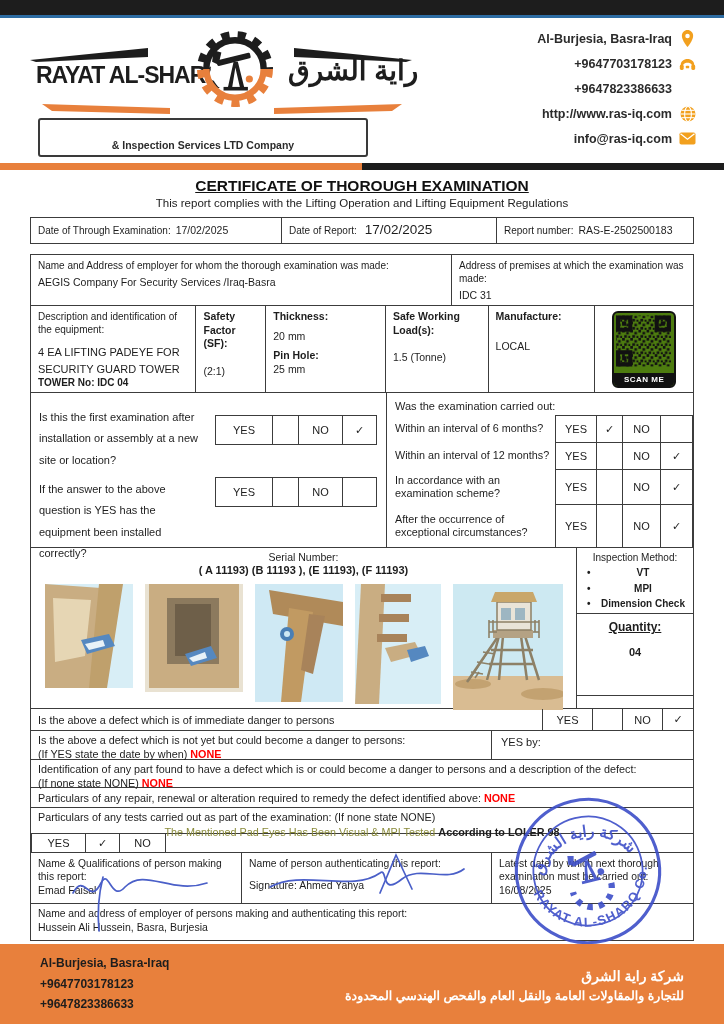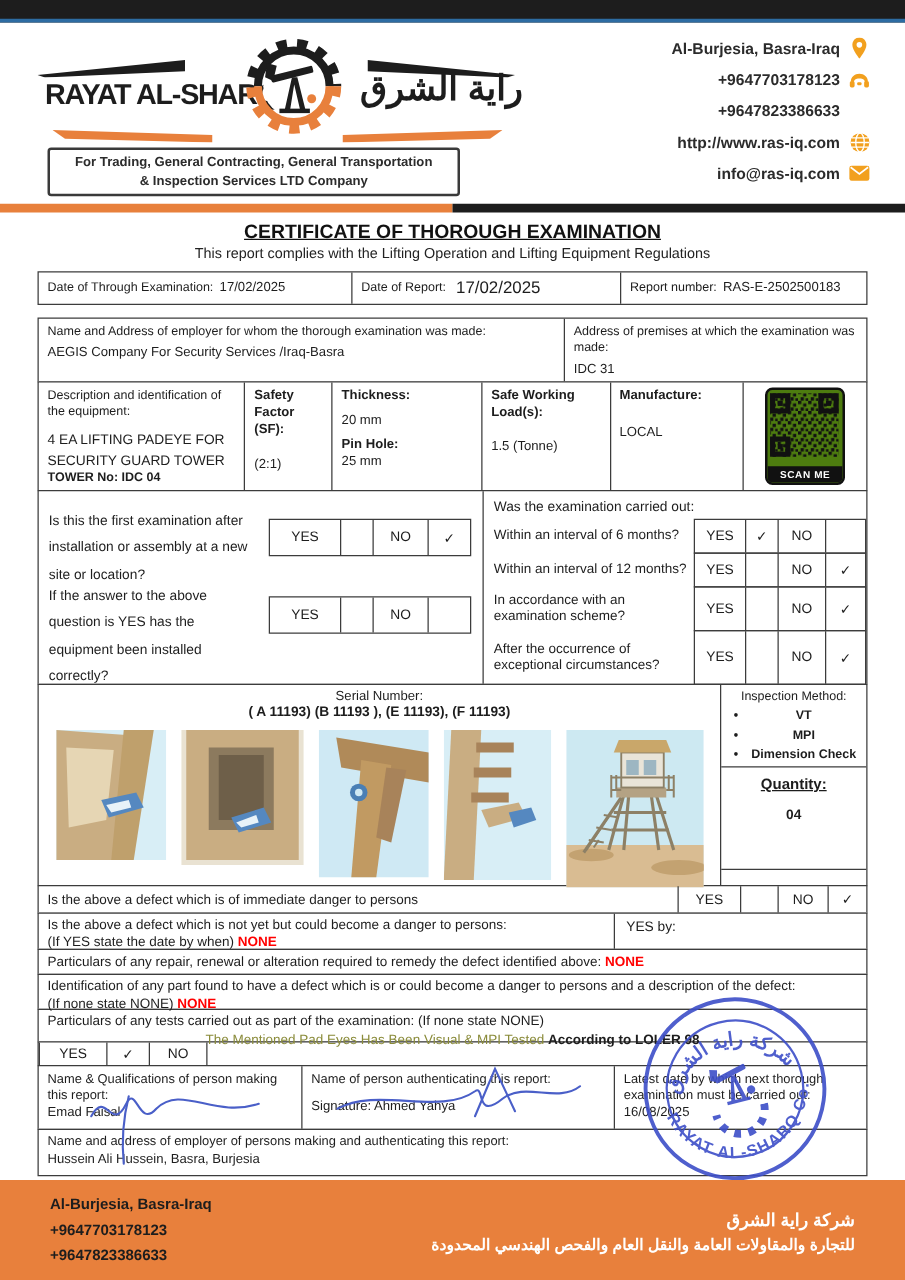"For Trading, General Contracting," span { html: <span>For Trading, General Contracting, General Transportation</span> -> none }
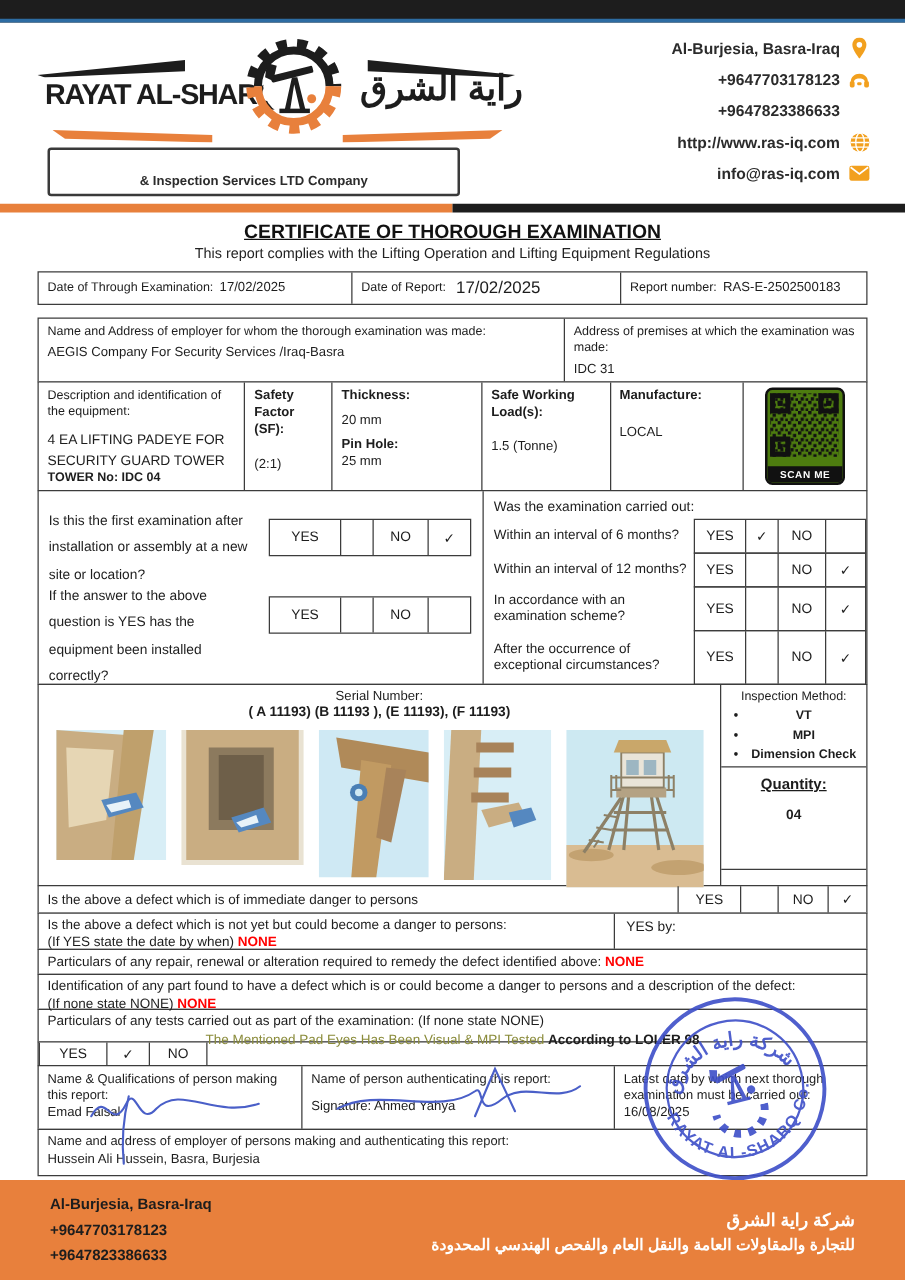"If the answer to the" div.q-text { top: 74px -> 86px }
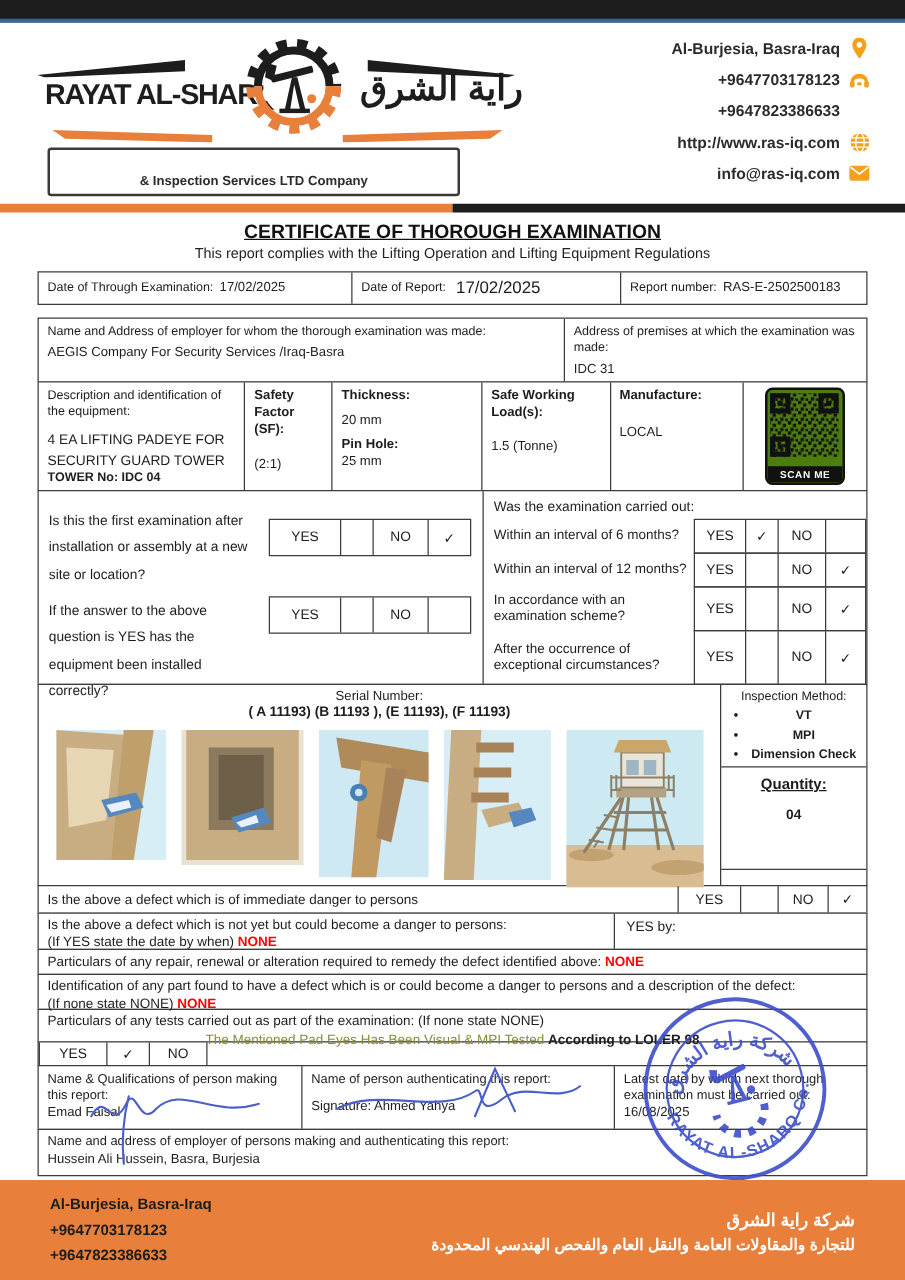"Particulars of any repair, renewal" div.trow { order: before "Identification of any part found" -> after "Identification of any part found" }
